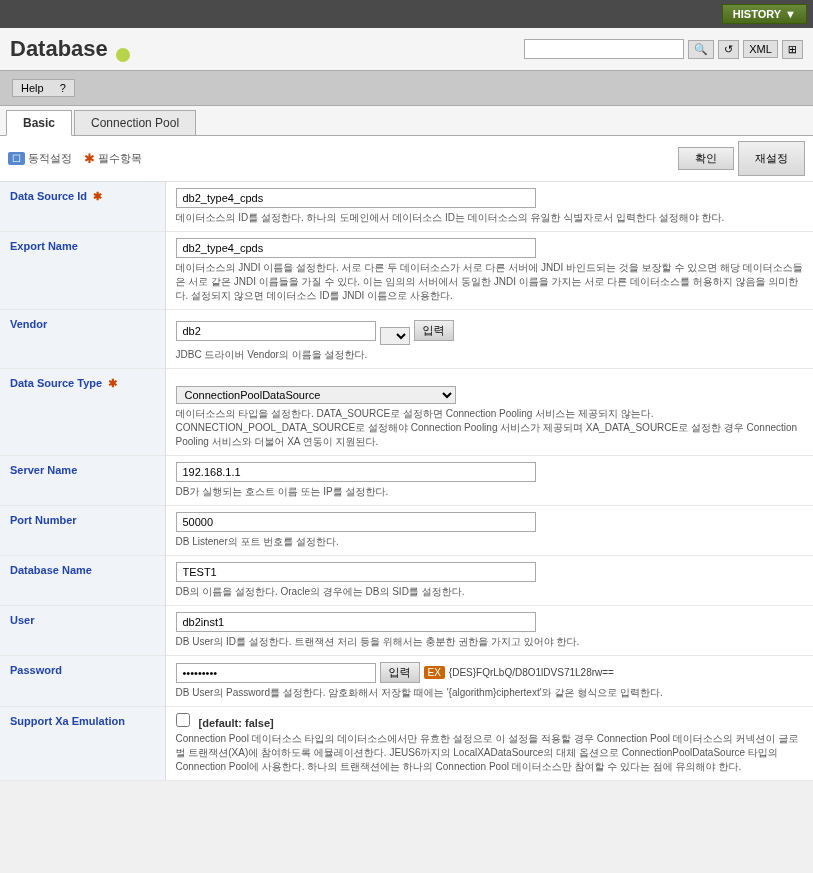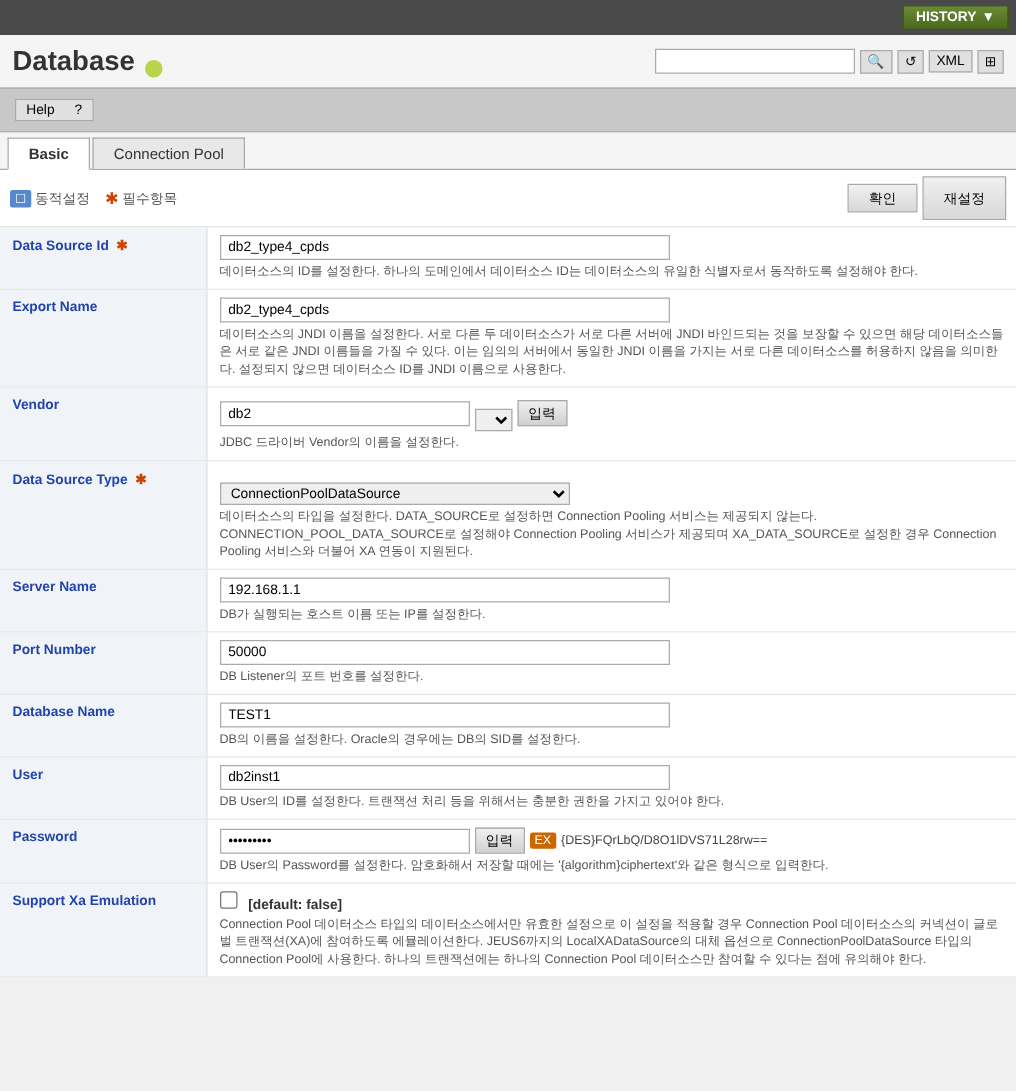"데이터소스의 ID를 설정한다. 하나의 도메인에서" div.desc-text { text: 동작하도록 -> 입력한다 }
